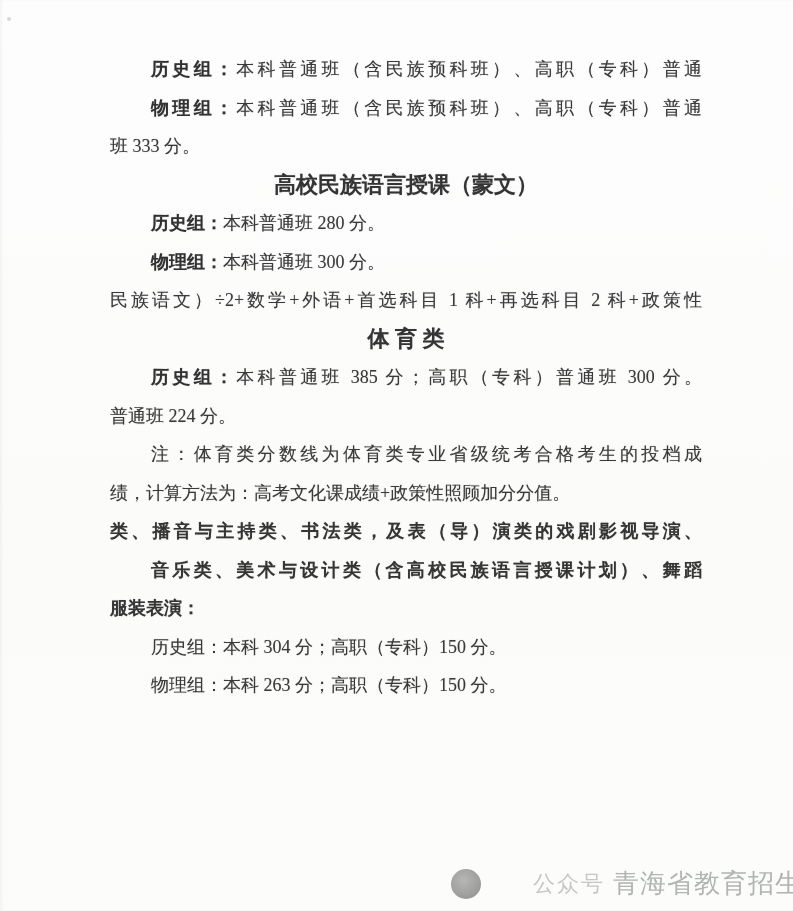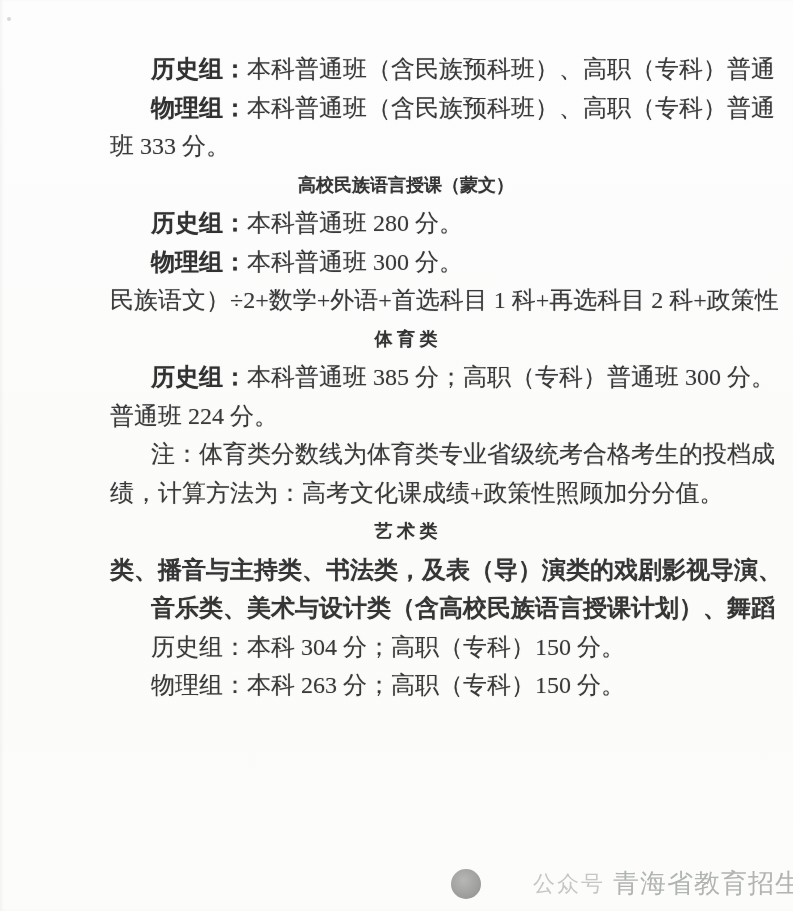"历史组：本科普通班（含民族预科班）、高职（专科）普通" .line { font-size: 24px -> 18px }
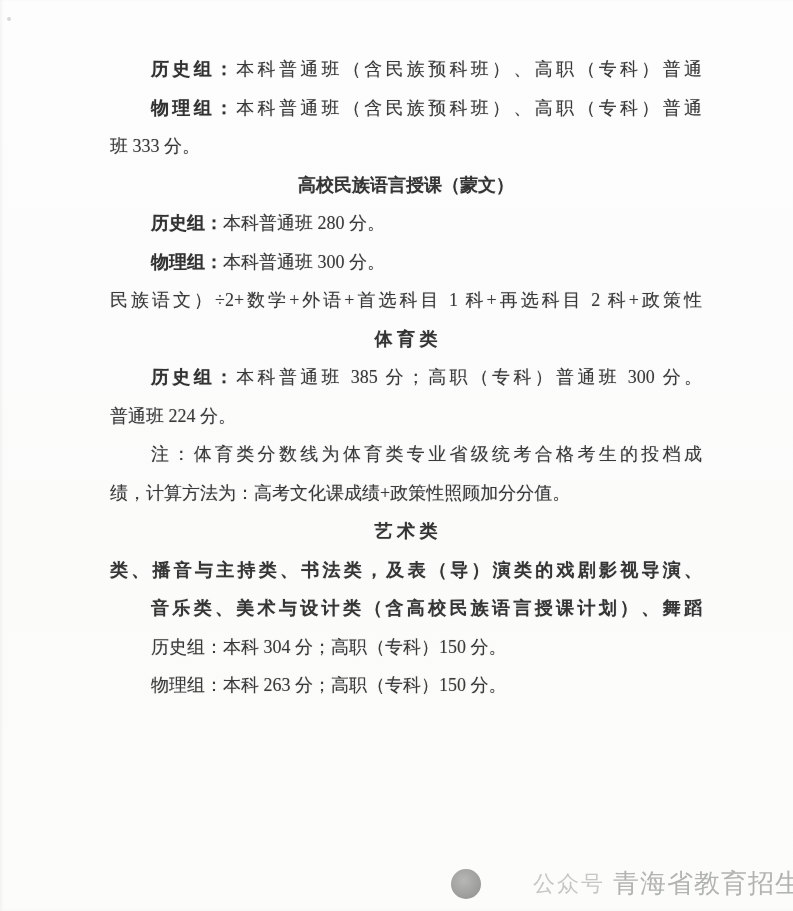"高校民族语言授课（蒙文）" .heading { font-size: 18px -> 22px }
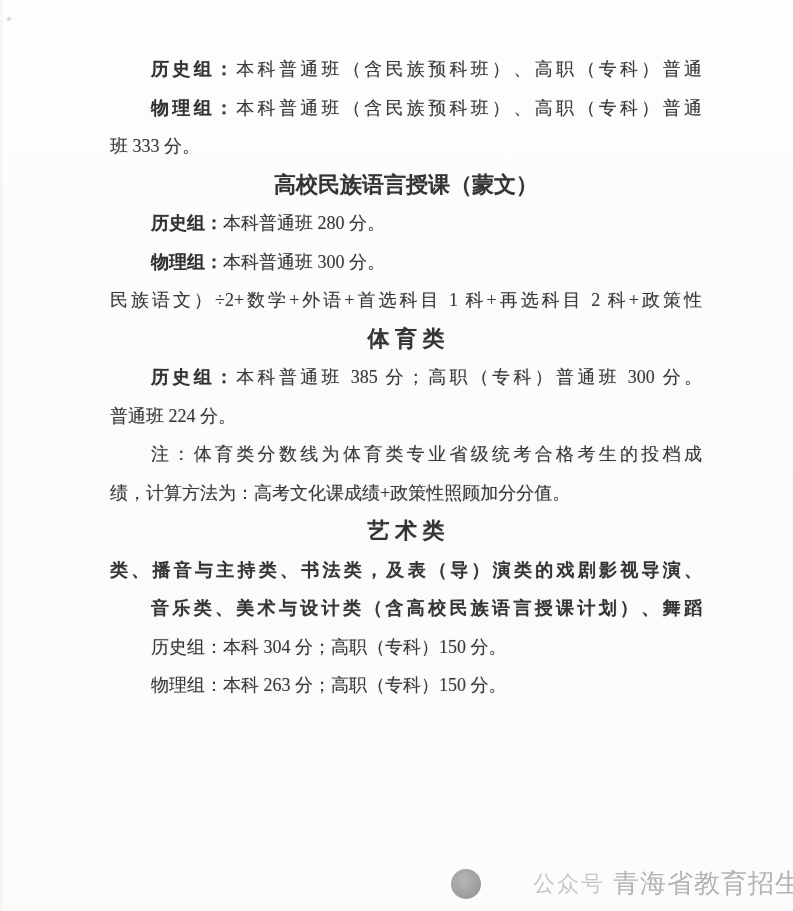"艺 术 类" div.line { html: <div><span>艺 术 类</span></div> -> none }
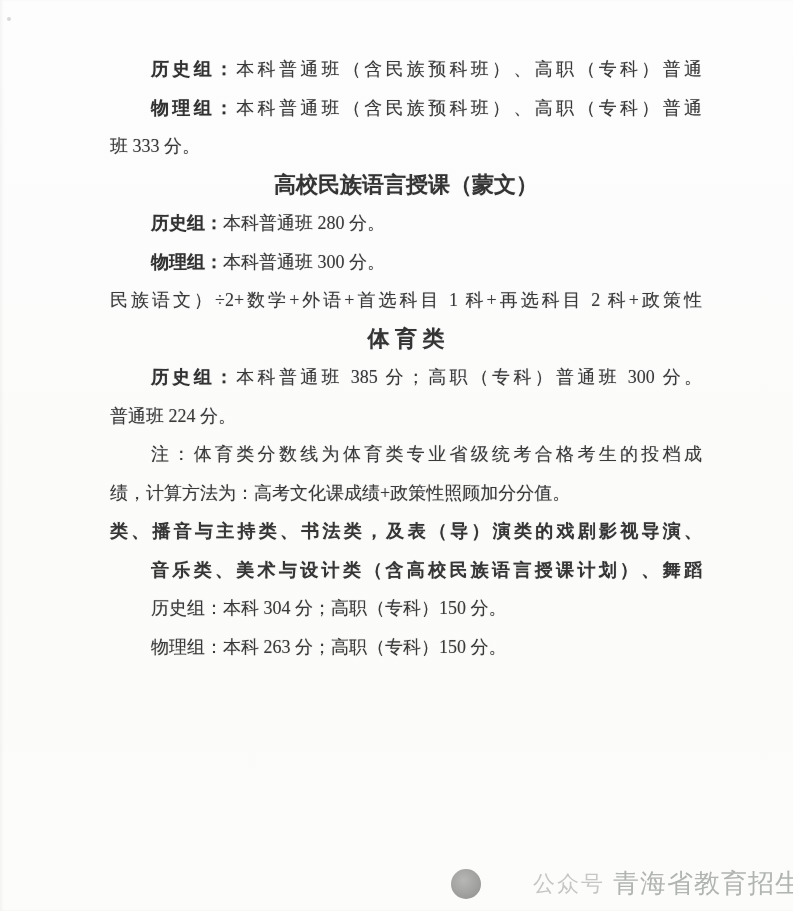"服装表演：" div.line { html: none -> <div><span>服装表演：</span></div> }
